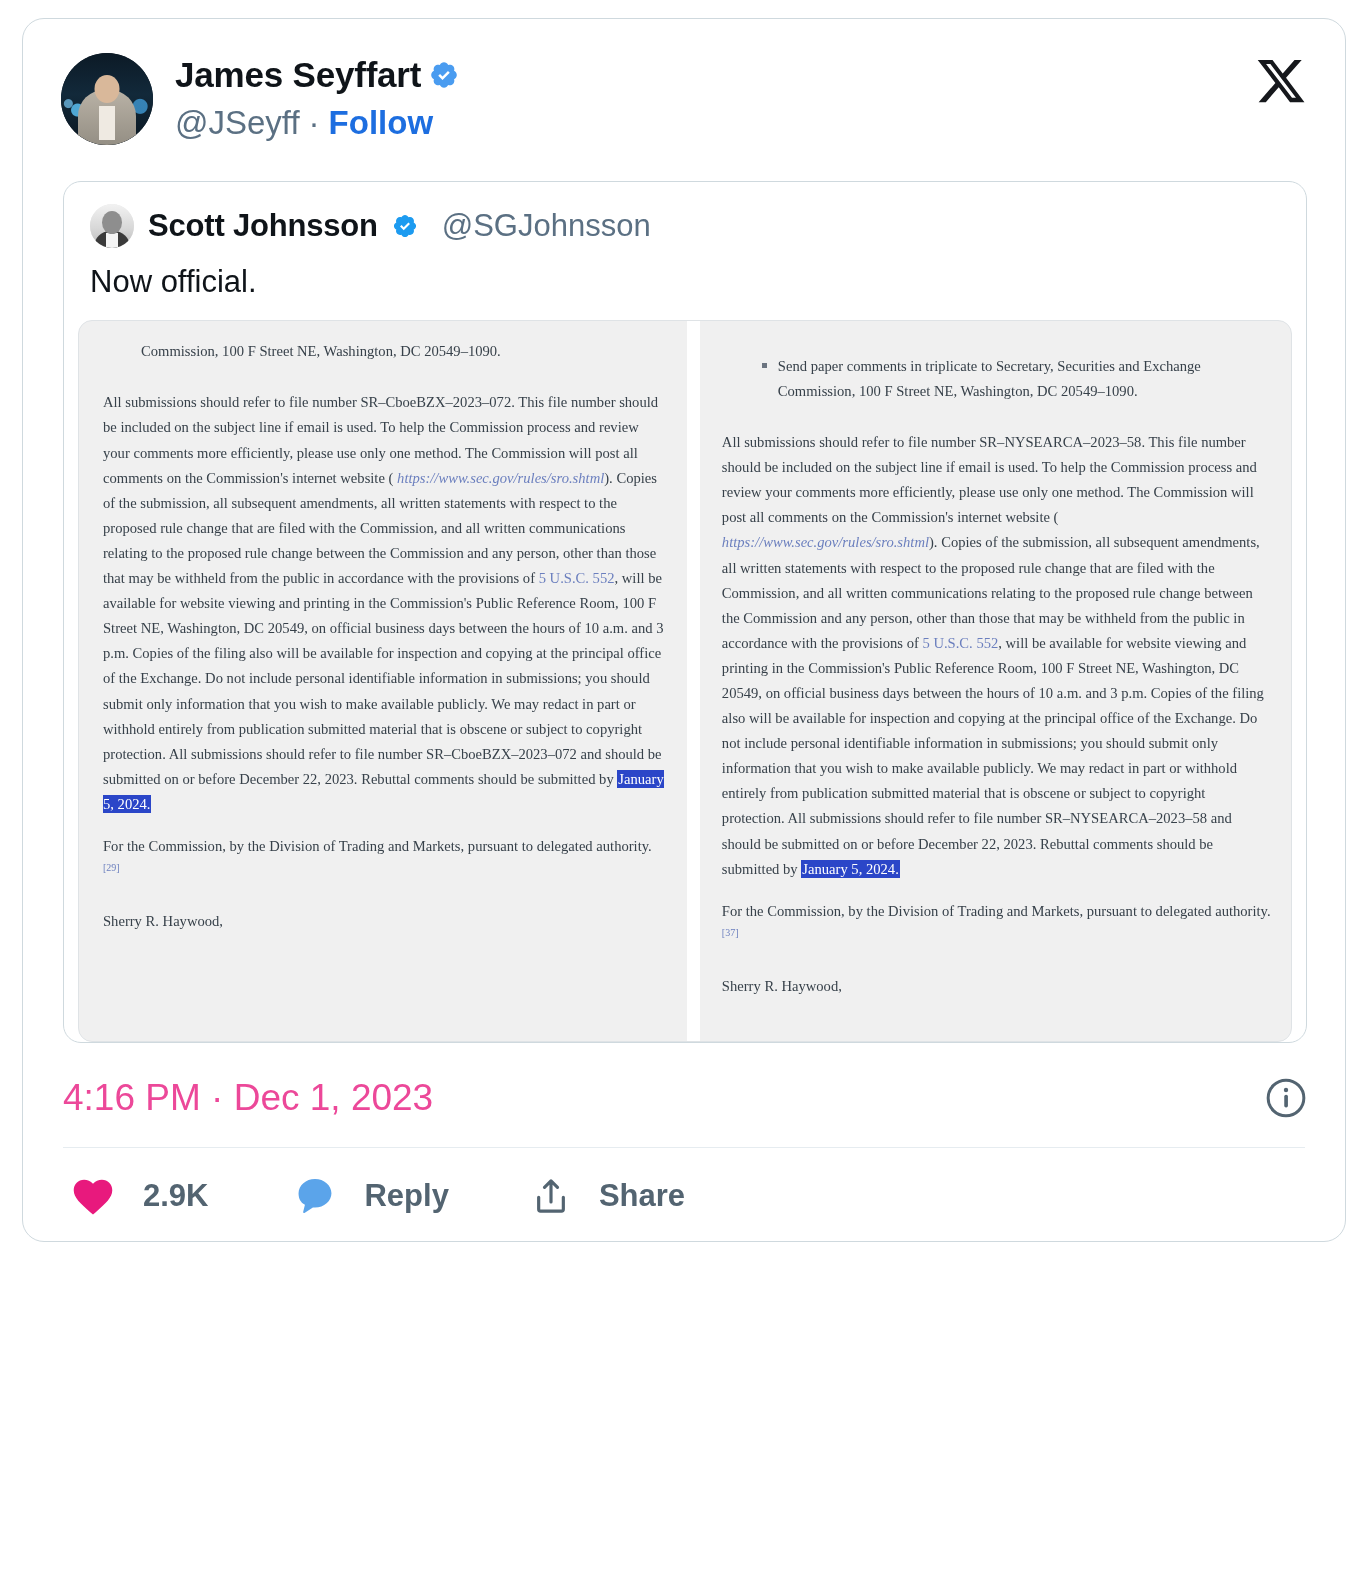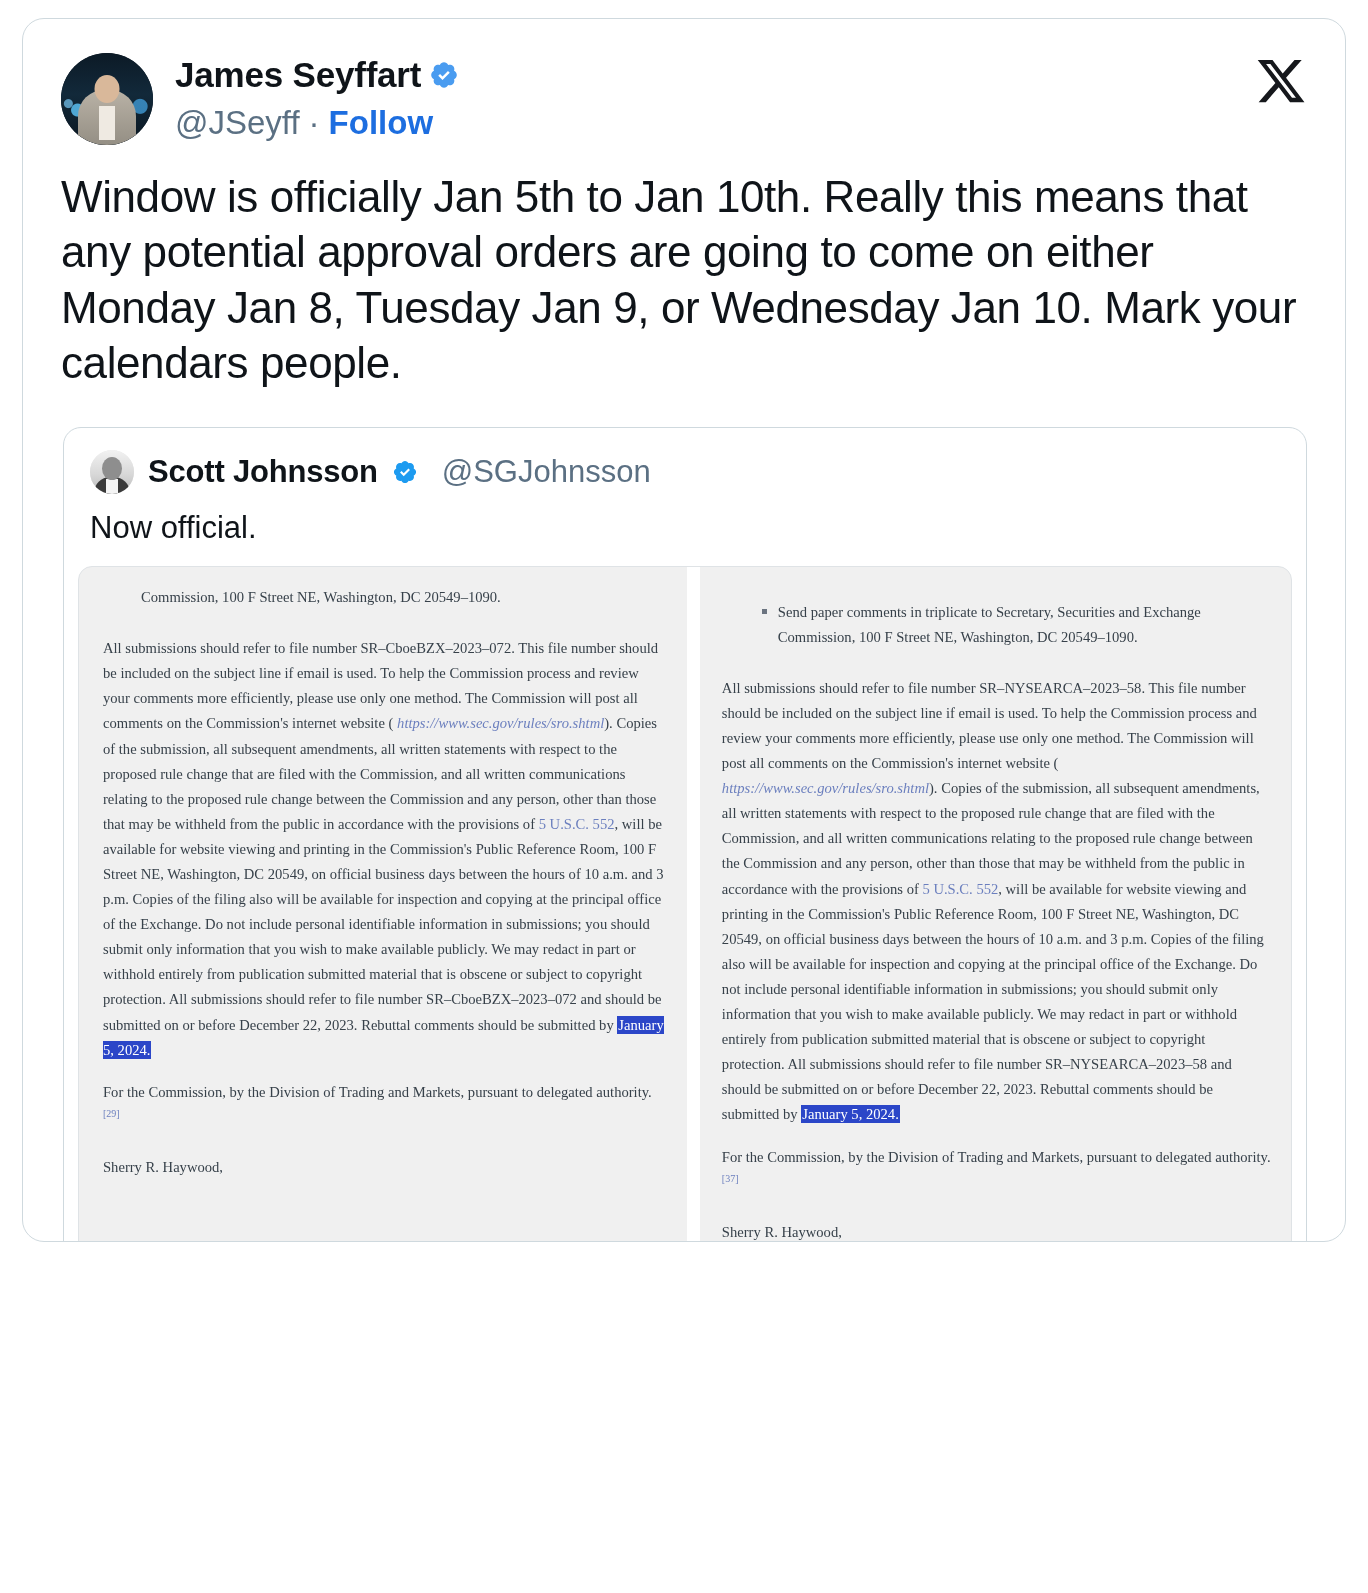"Window is officially Jan 5th" div.tweet-text { html: <div>Window is officially Jan 5th to Jan 10th. Really this means that any potential approval orders are going to come on either Monday Jan 8, Tuesday Jan 9, or Wednesday Jan 10. Mark your calendars people.</div> -> none }
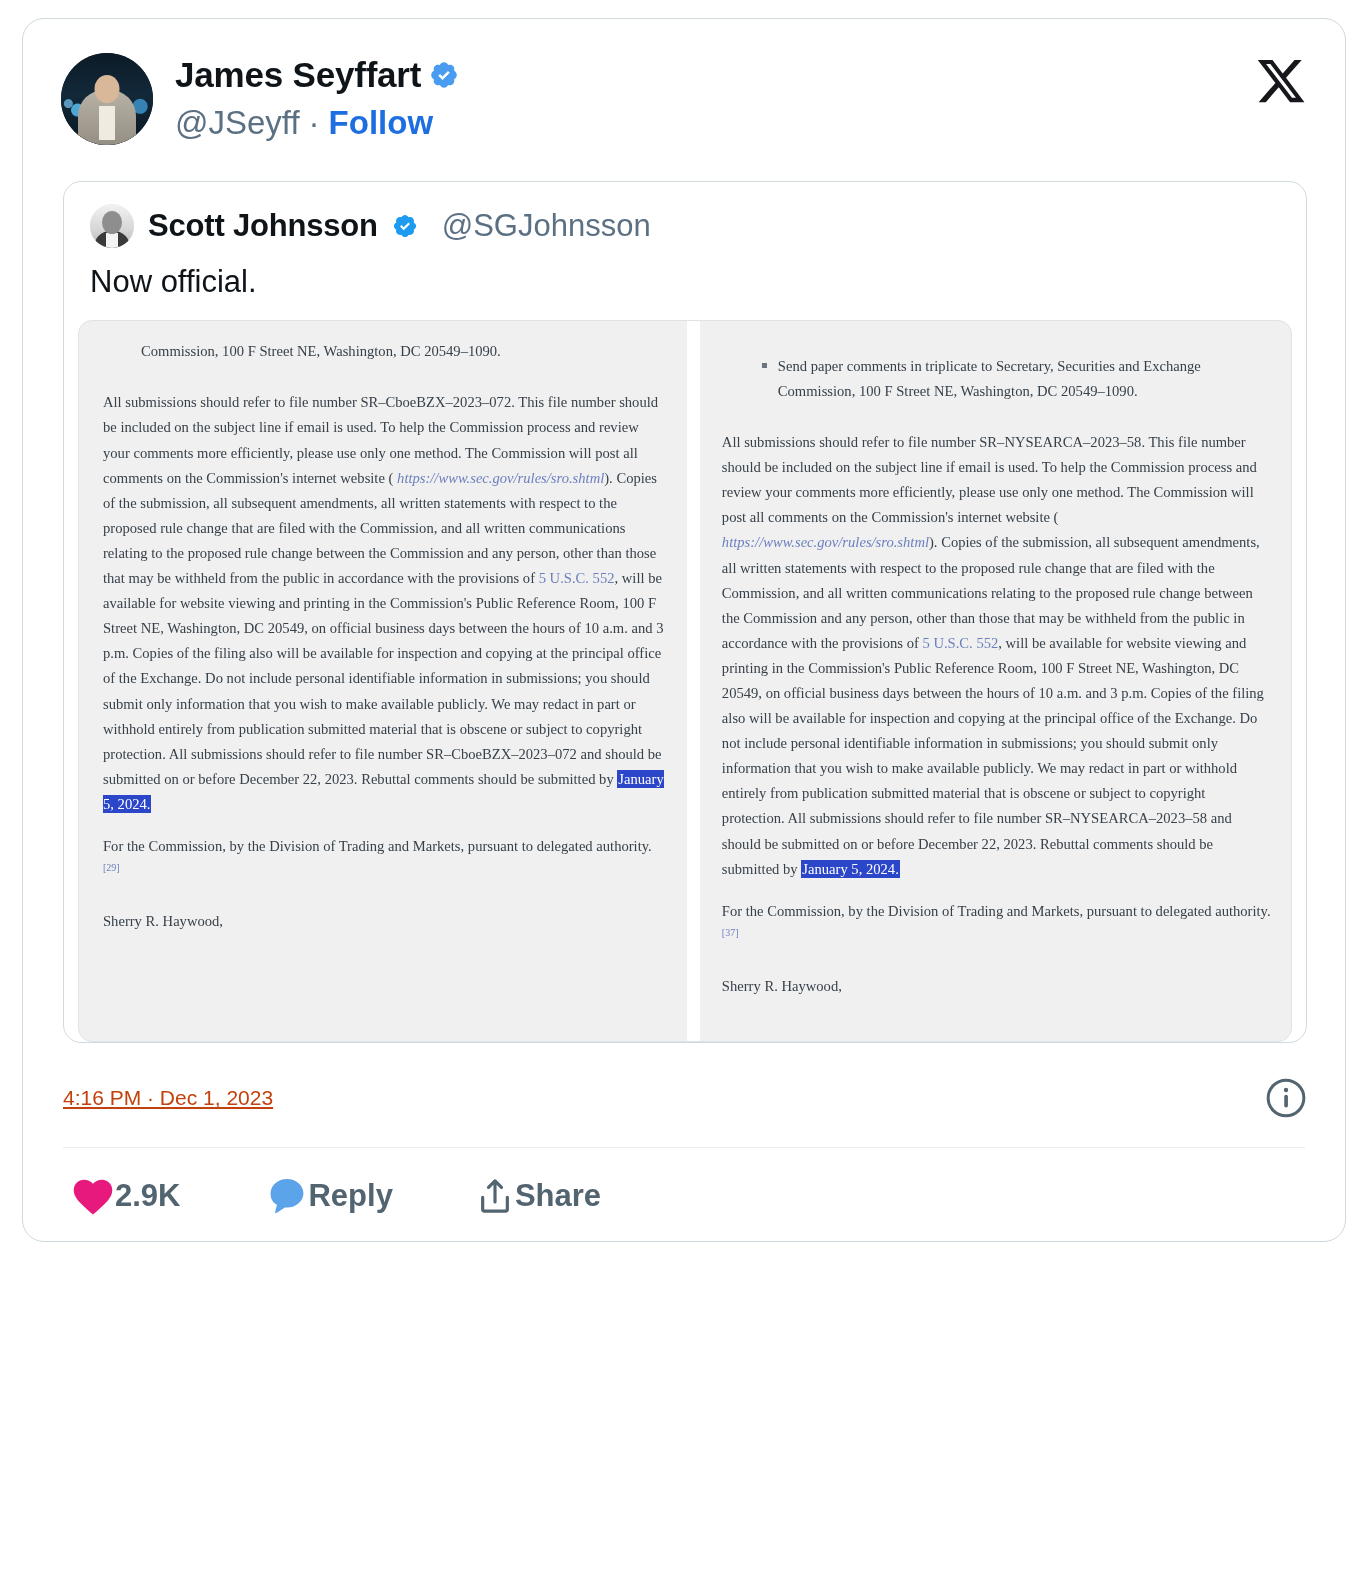"4:16 PM · Dec 1," .timestamp { color: #c2410c -> #ec4899; font-size: 21px -> 37px; text-decoration: underline -> none }
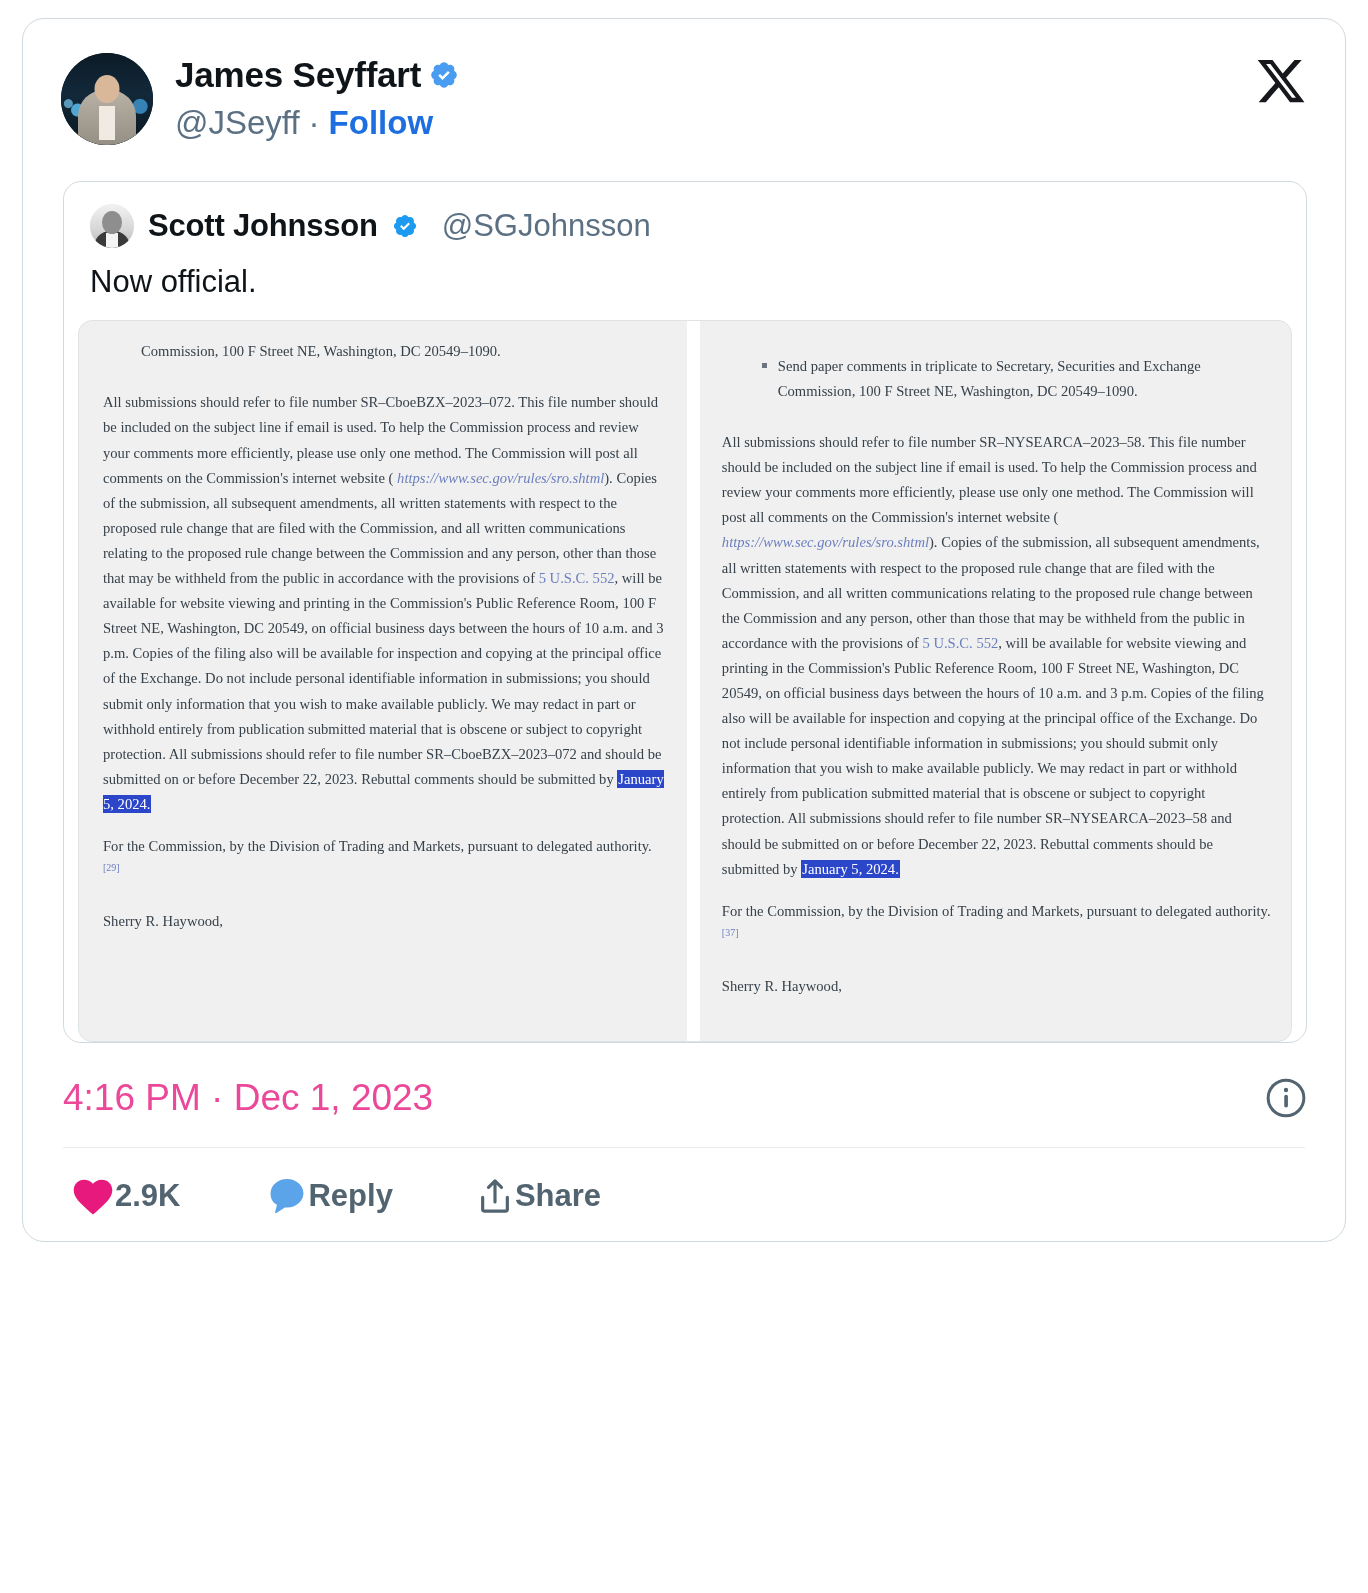"2.9K" .action { gap: 0 -> 28px }
